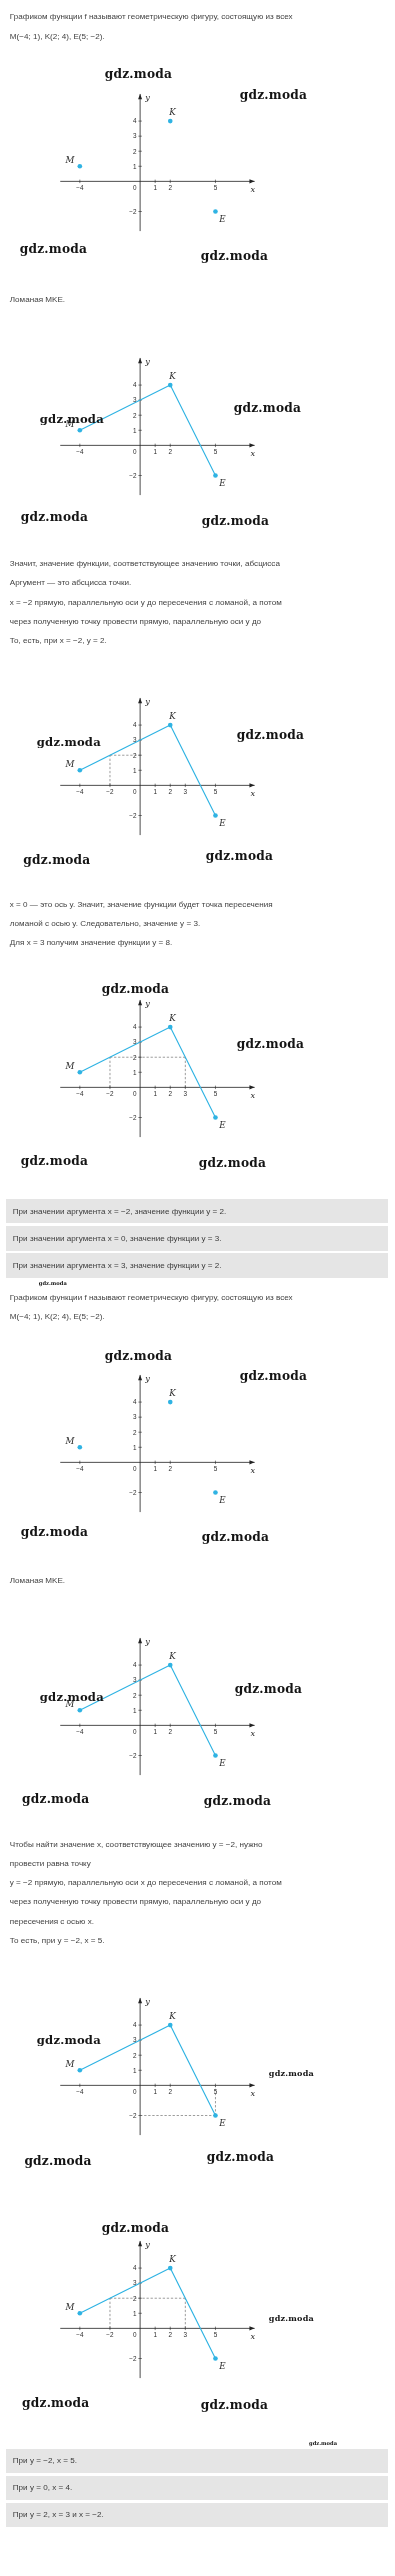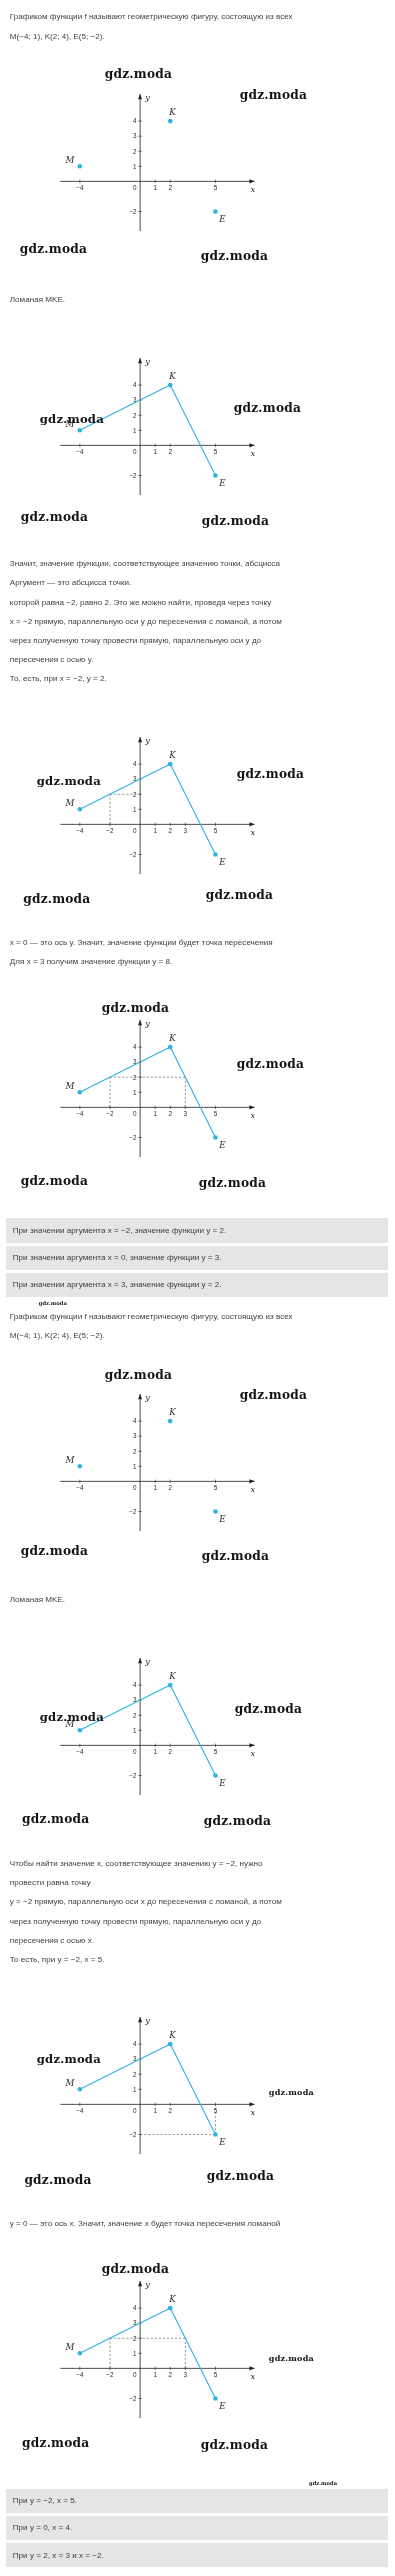"которой равна −2, равно 2." p.line { html: <p>которой равна −2, равно 2. Это же можно найти, проведя через точку</p> -> none }
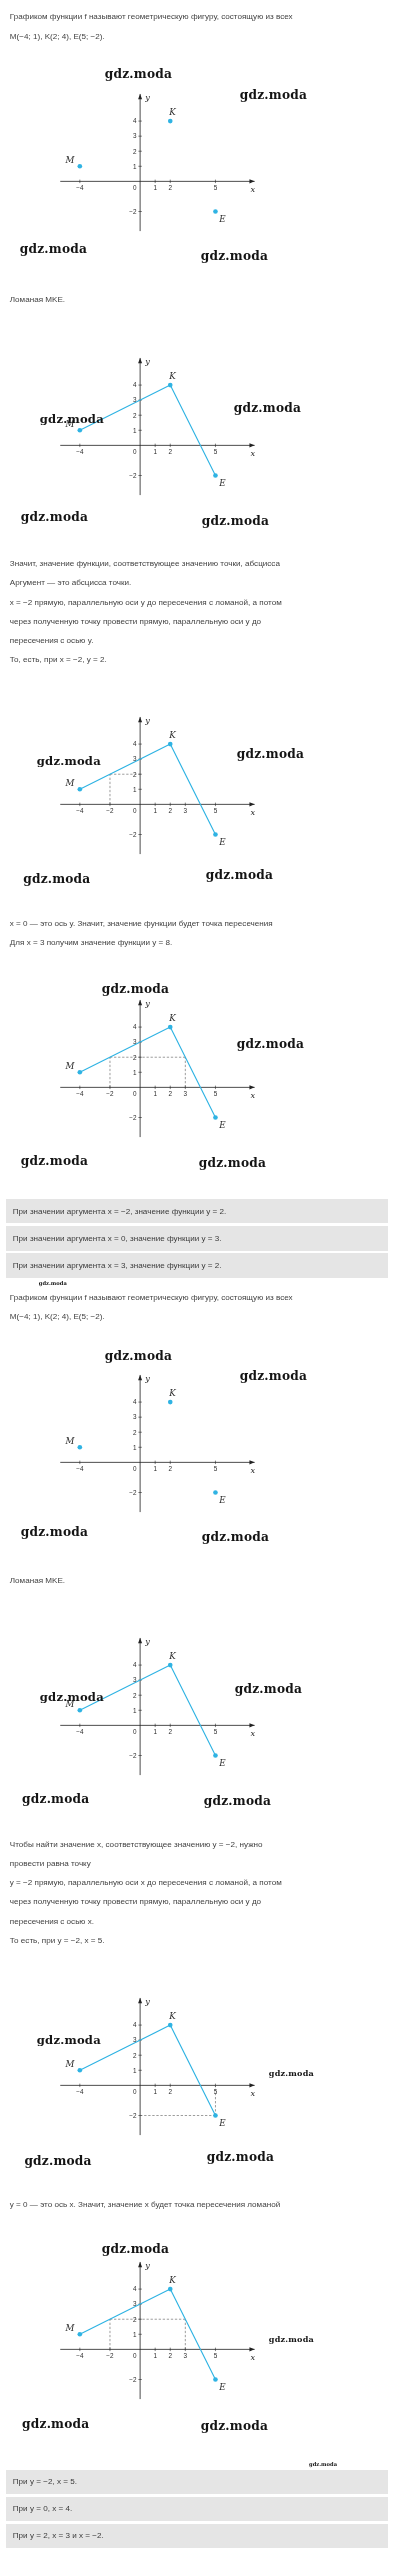"пересечения с осью y." p.line { html: <p>пересечения с осью y.</p> -> none }
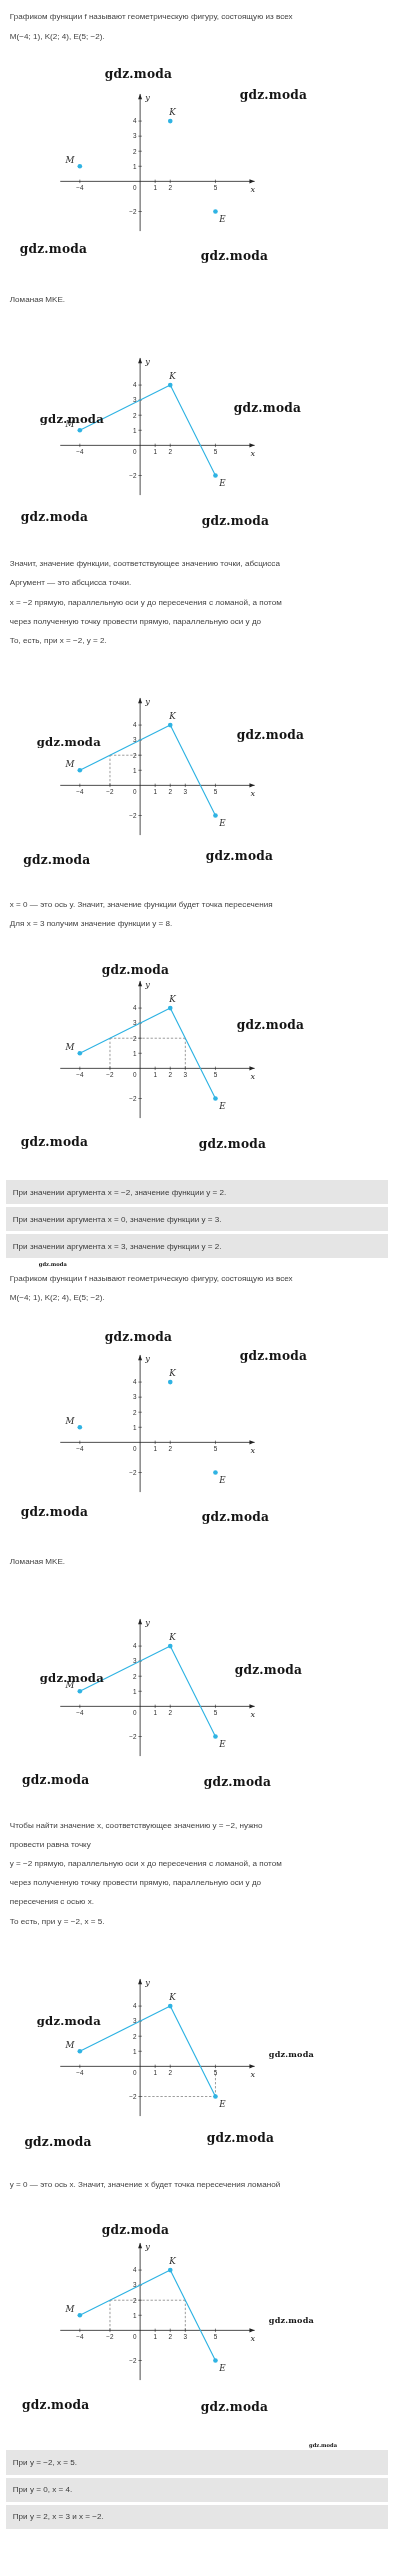"ломаной с осью y. Следовательно," p.line { html: none -> <p>ломаной с осью y. Следовательно, значение y = 3.</p> }
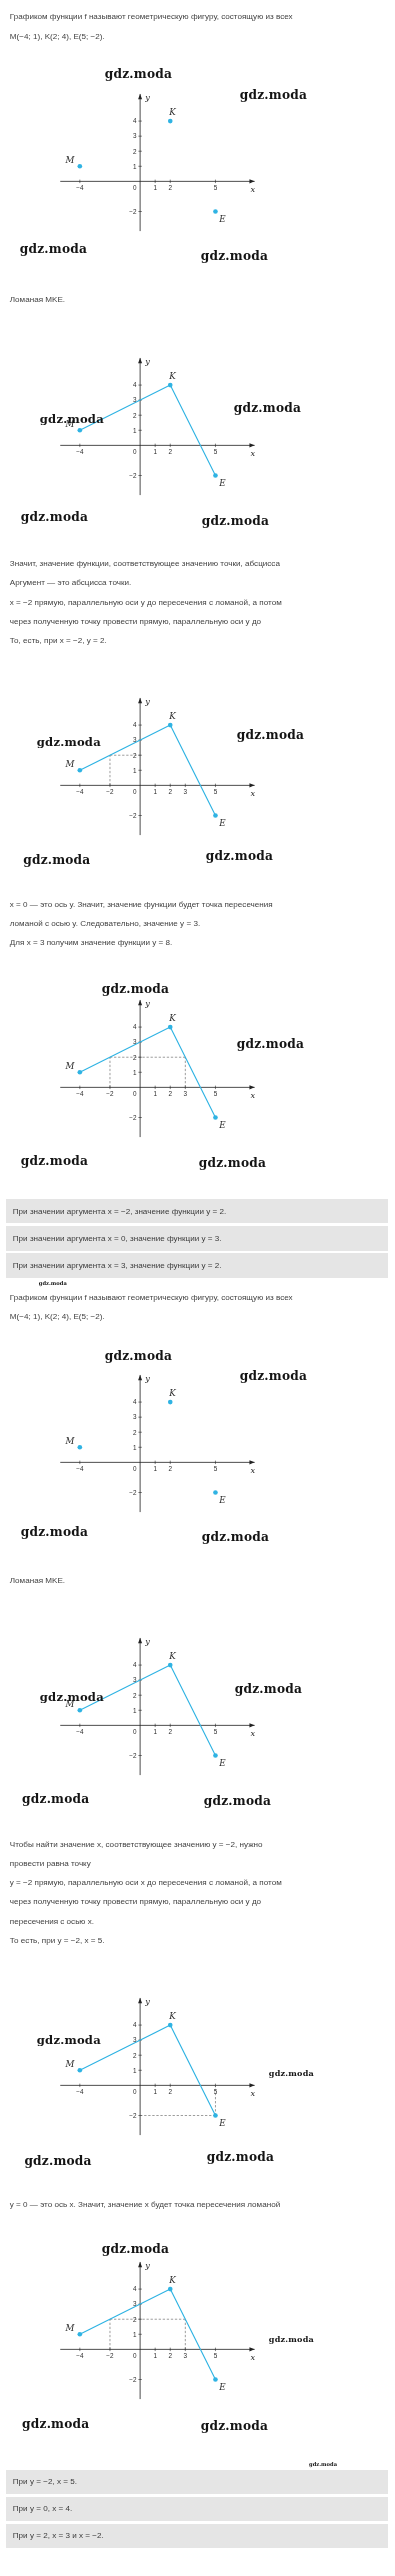"y = 0 — это" p.line { html: <p>y = 0 — это ось x. Значит, значение x будет точка пересечения ломаной</p> -> none }
